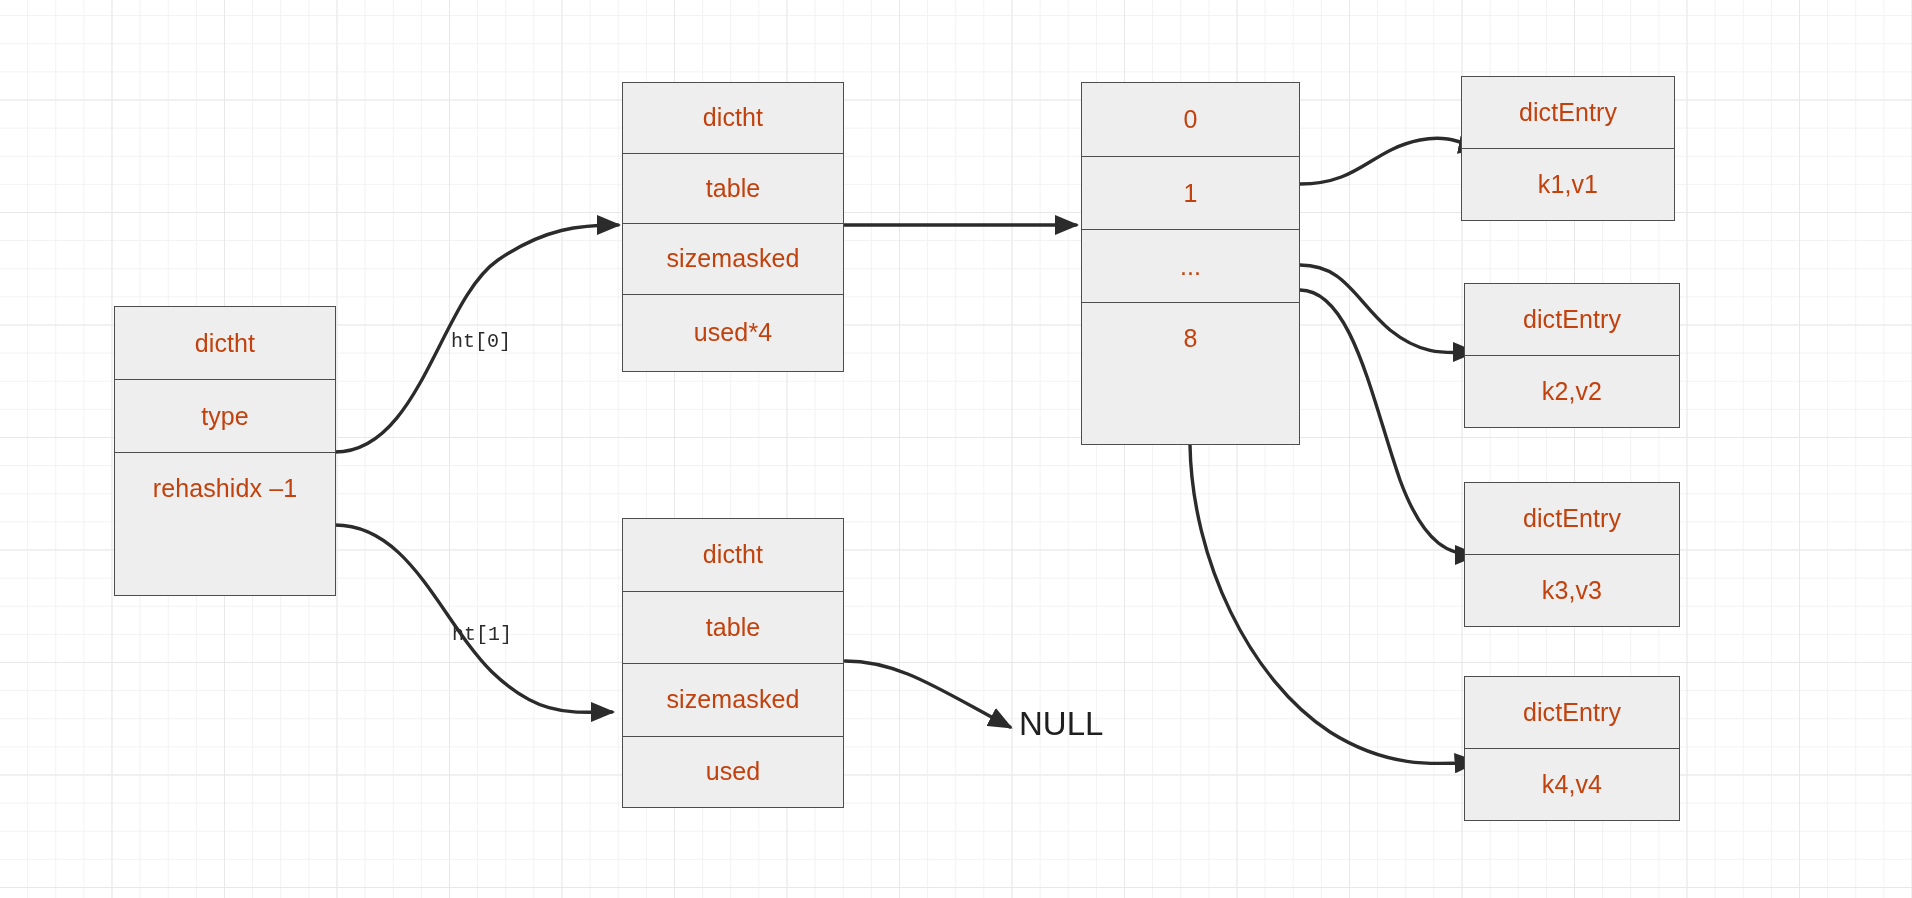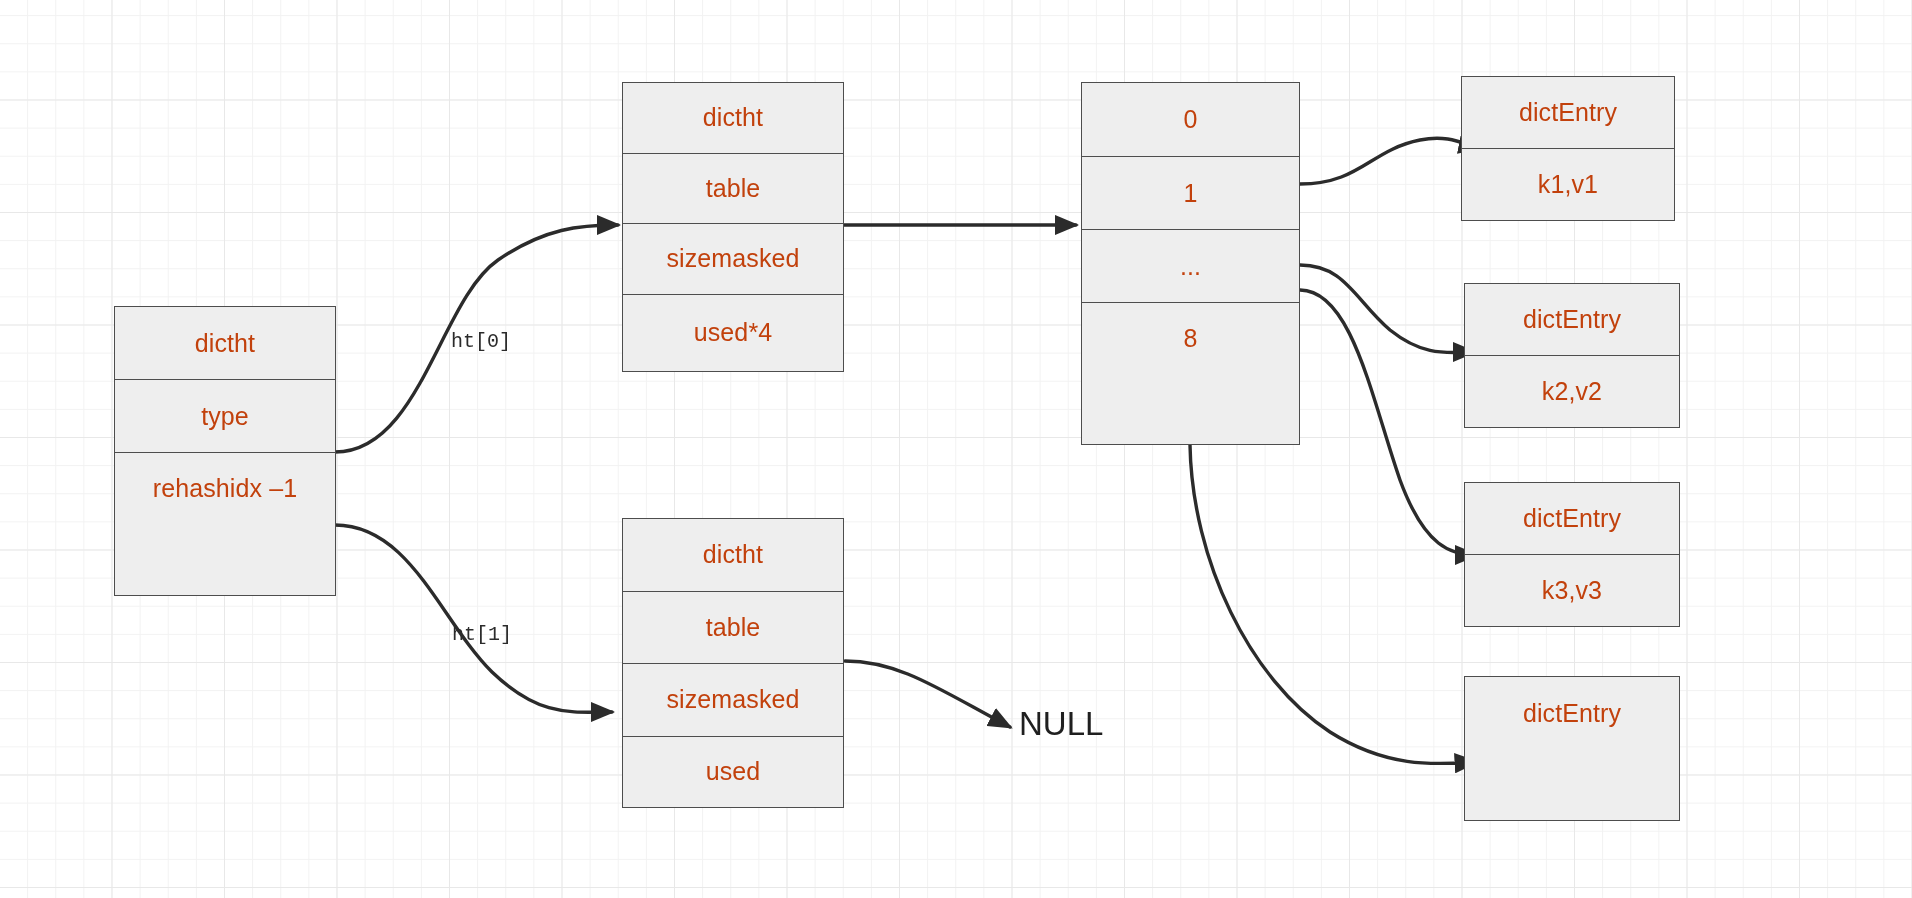"k4,v4" div.row { html: none -> <div>k4,v4</div> }
